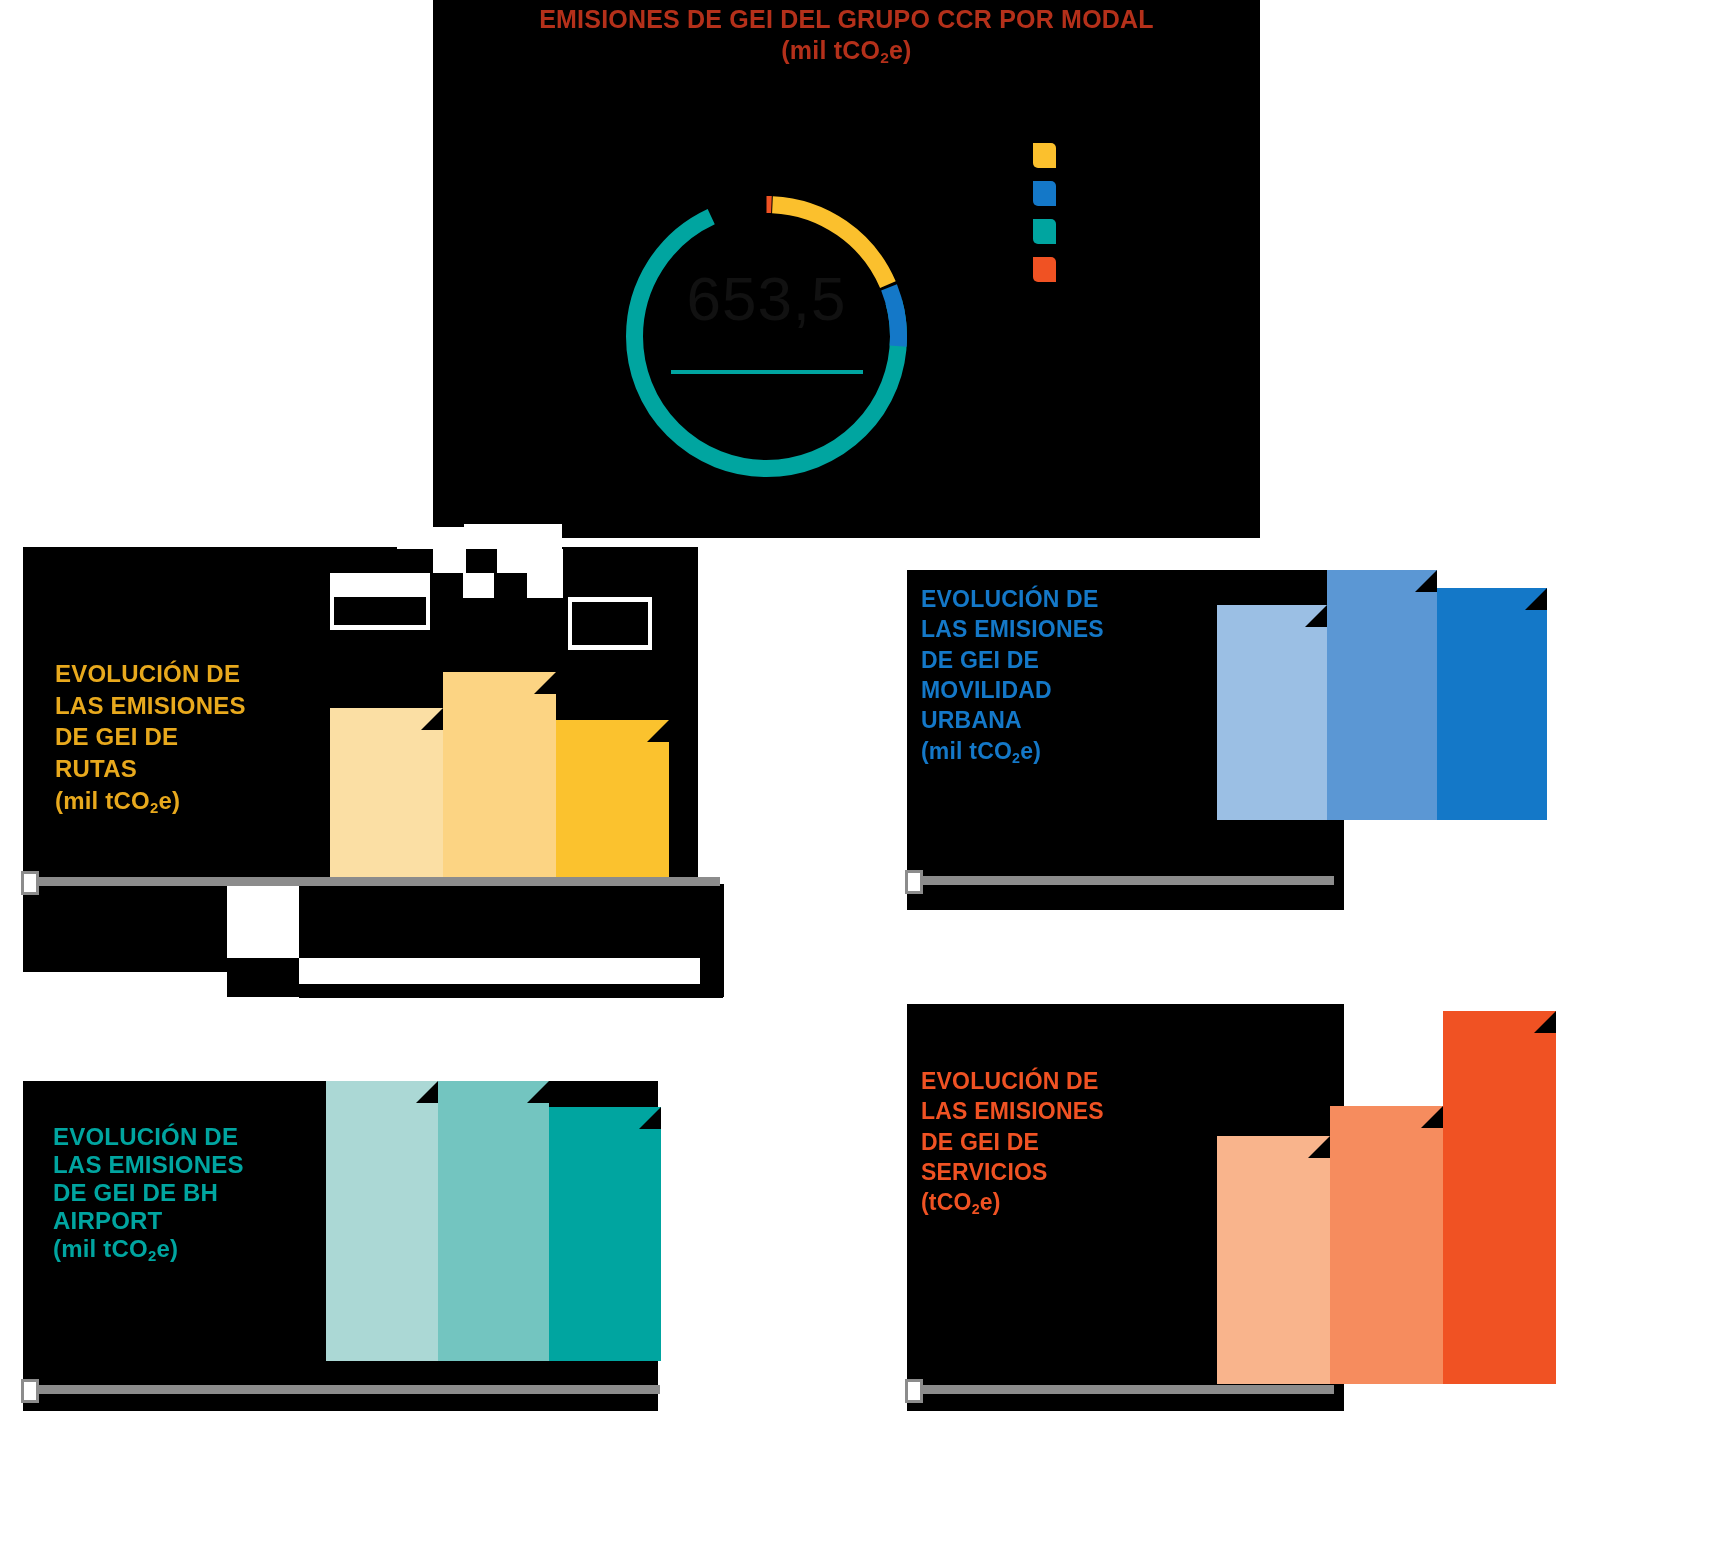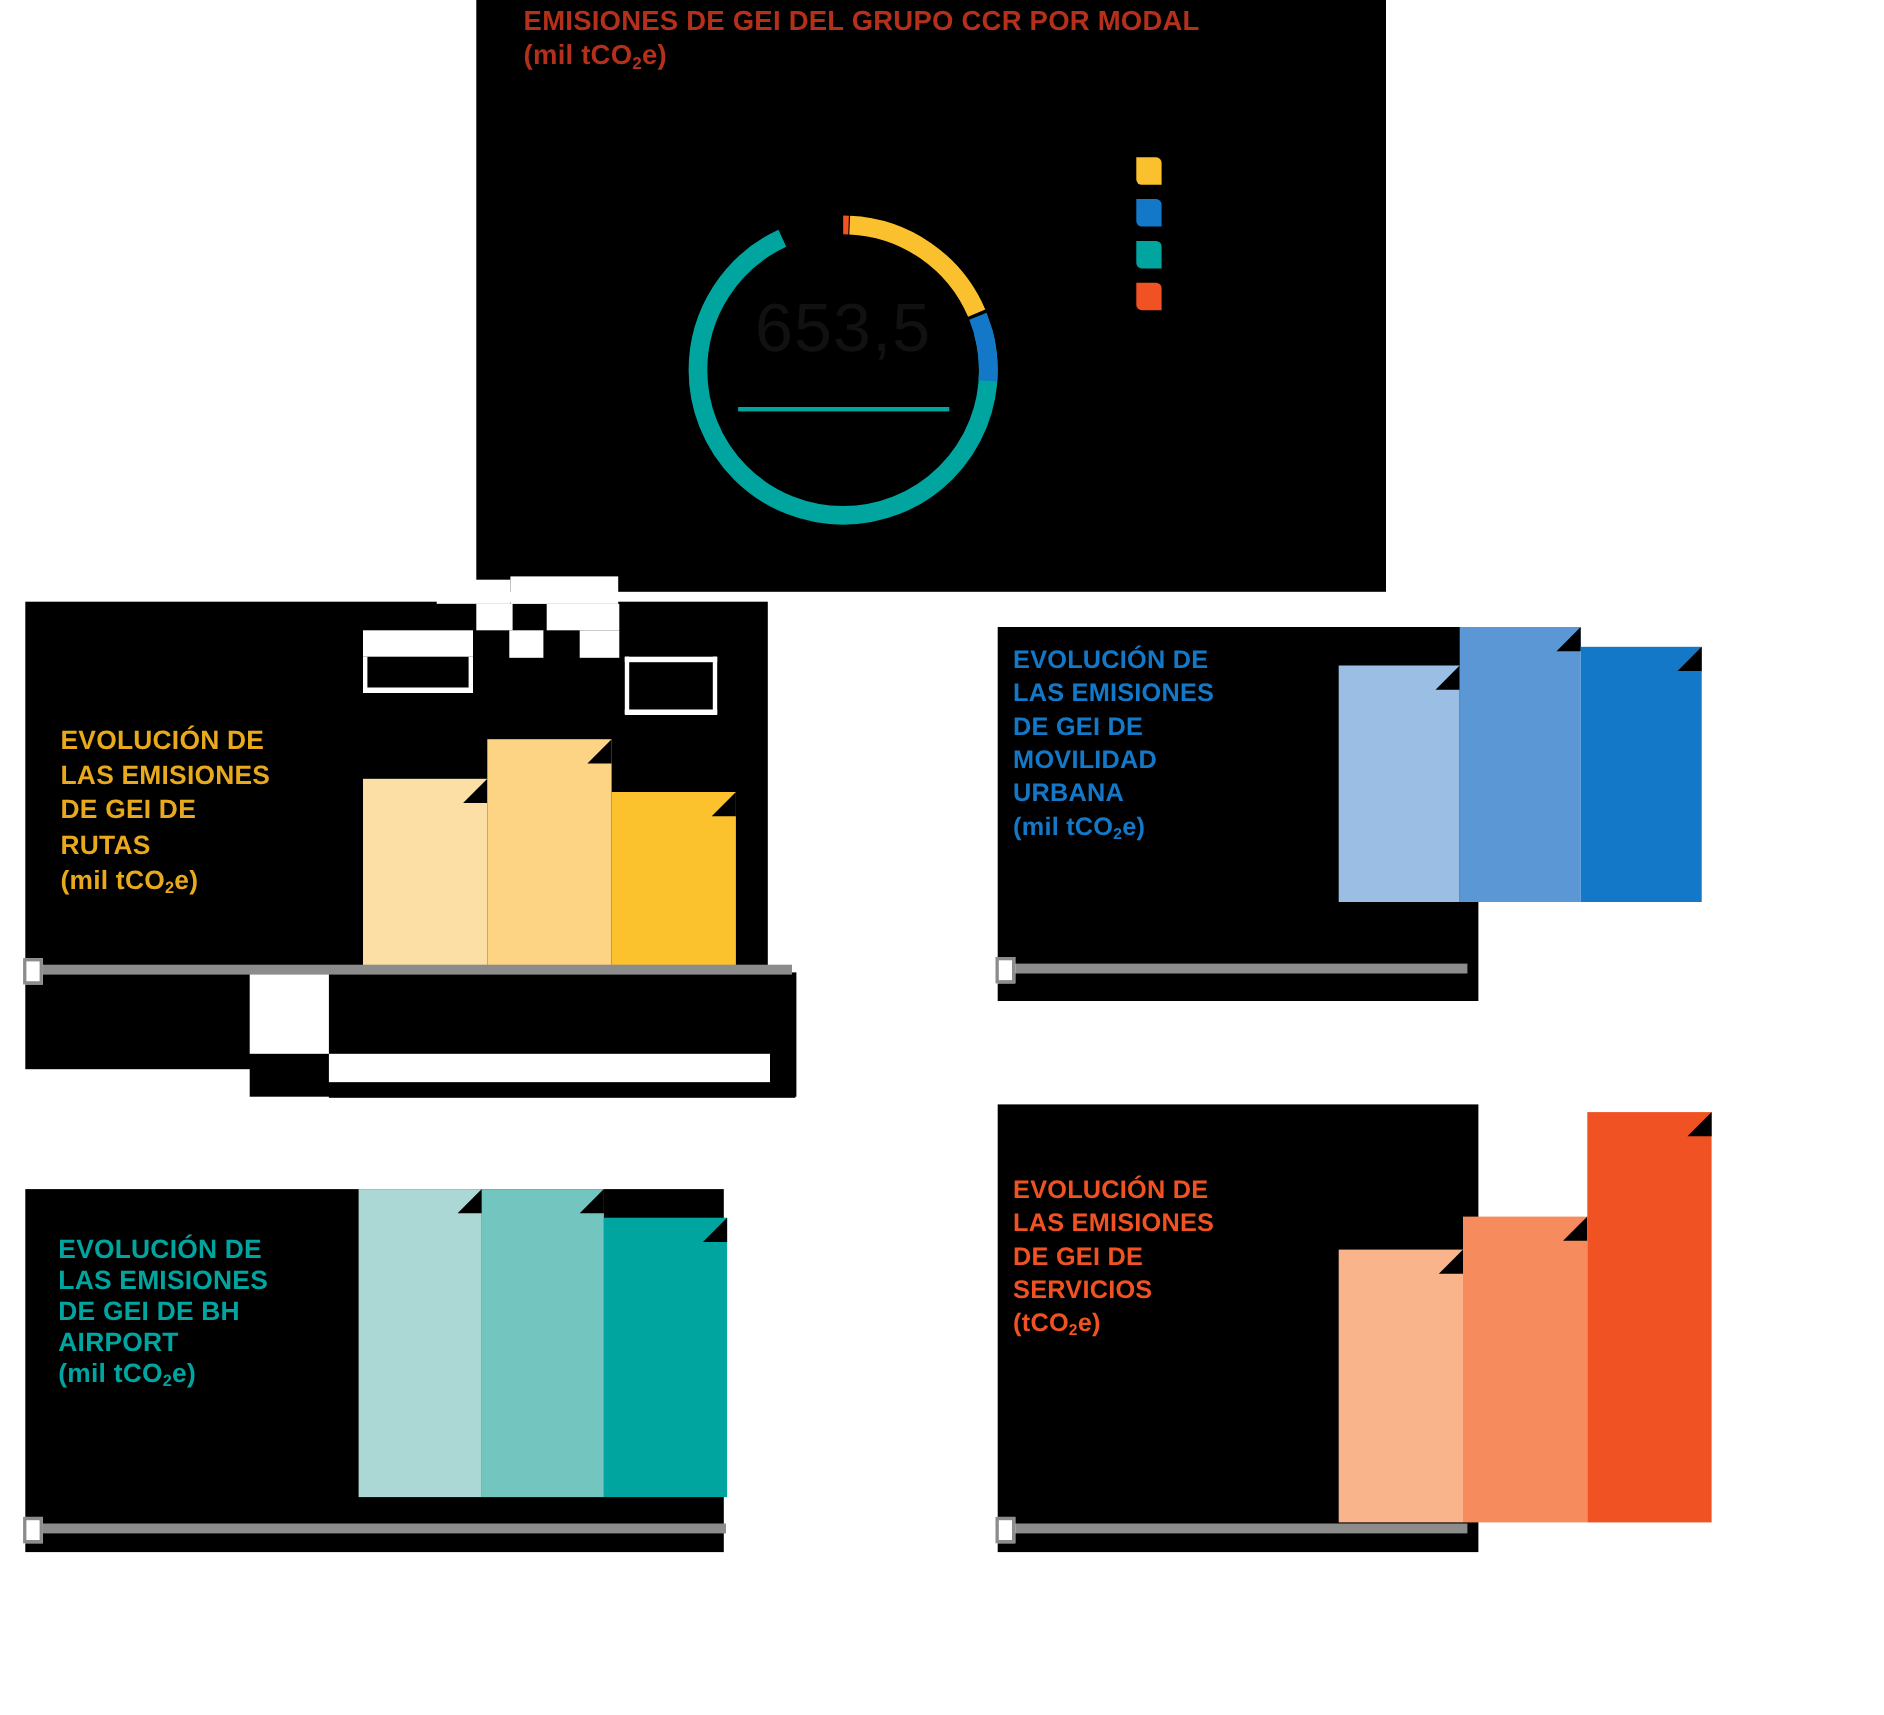"EMISIONES DE GEI DEL GRUPO" #donut-title { margin-left: 43px -> none; text-align: none -> center }
